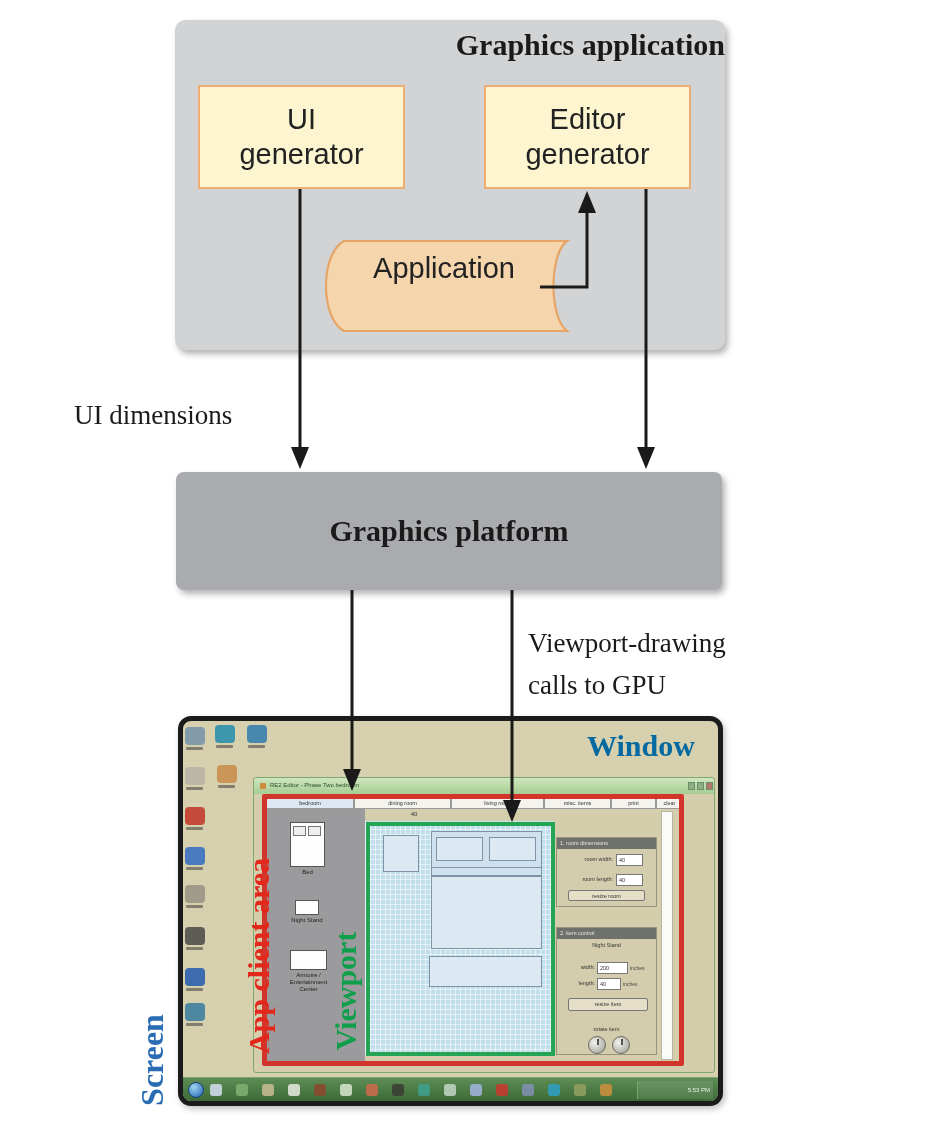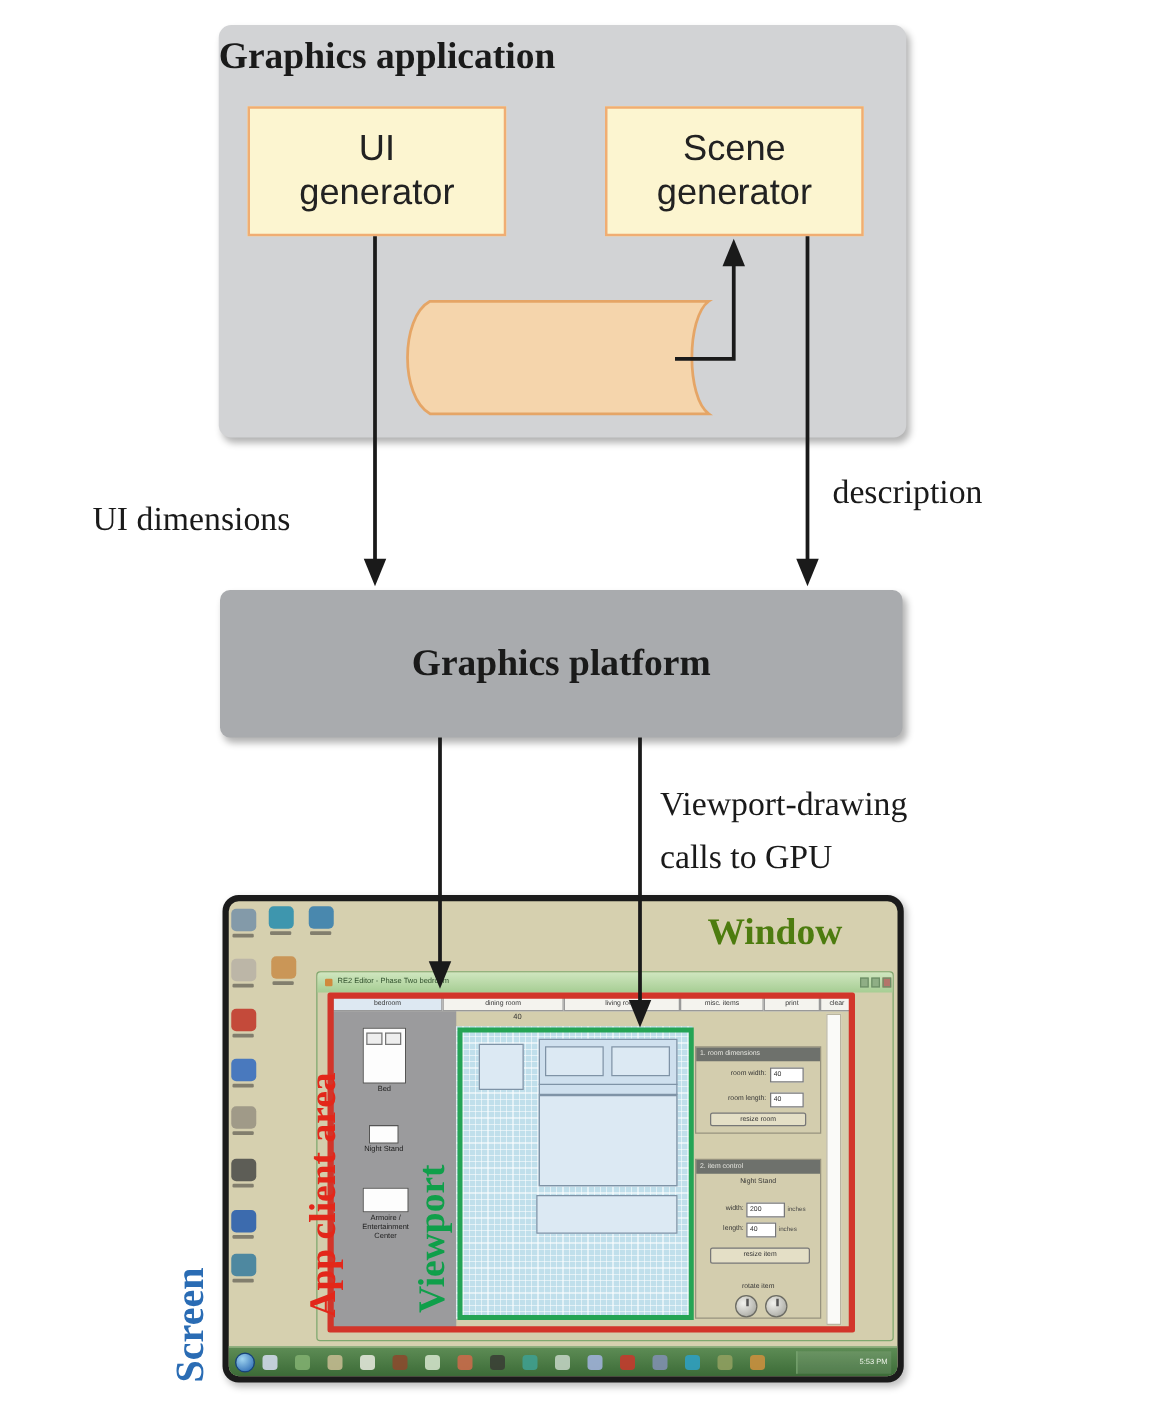"Graphics application" #app-title { text-align: left -> right }
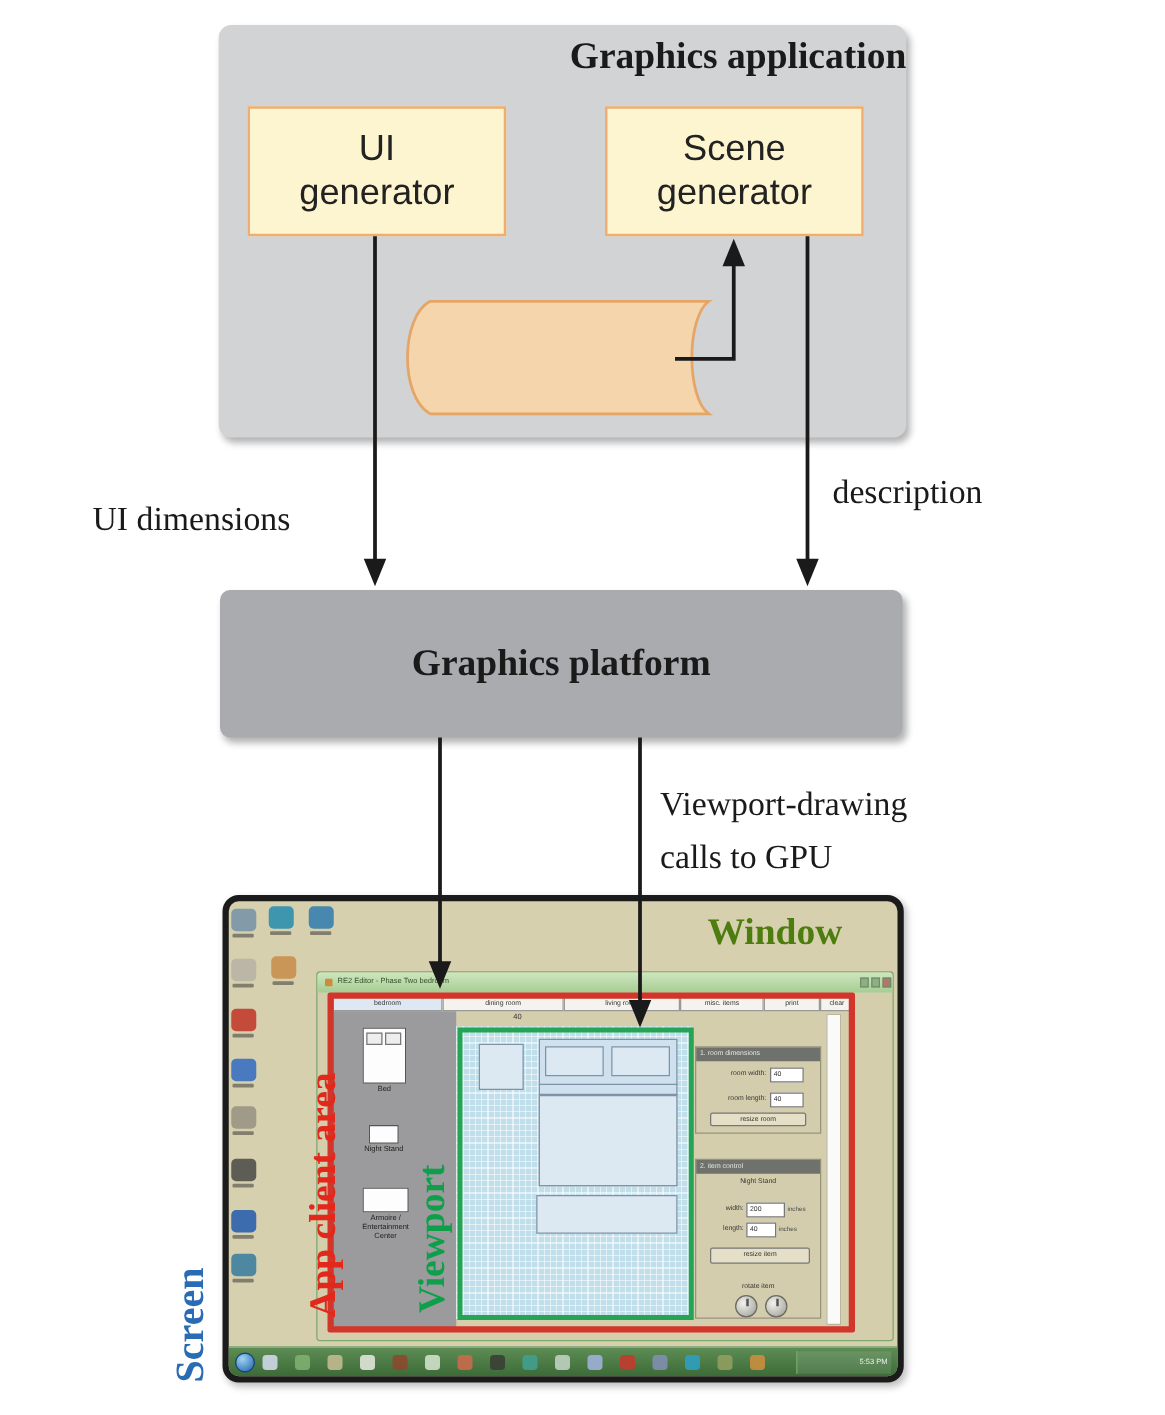"Scene" span { text: Scene -> Editor }
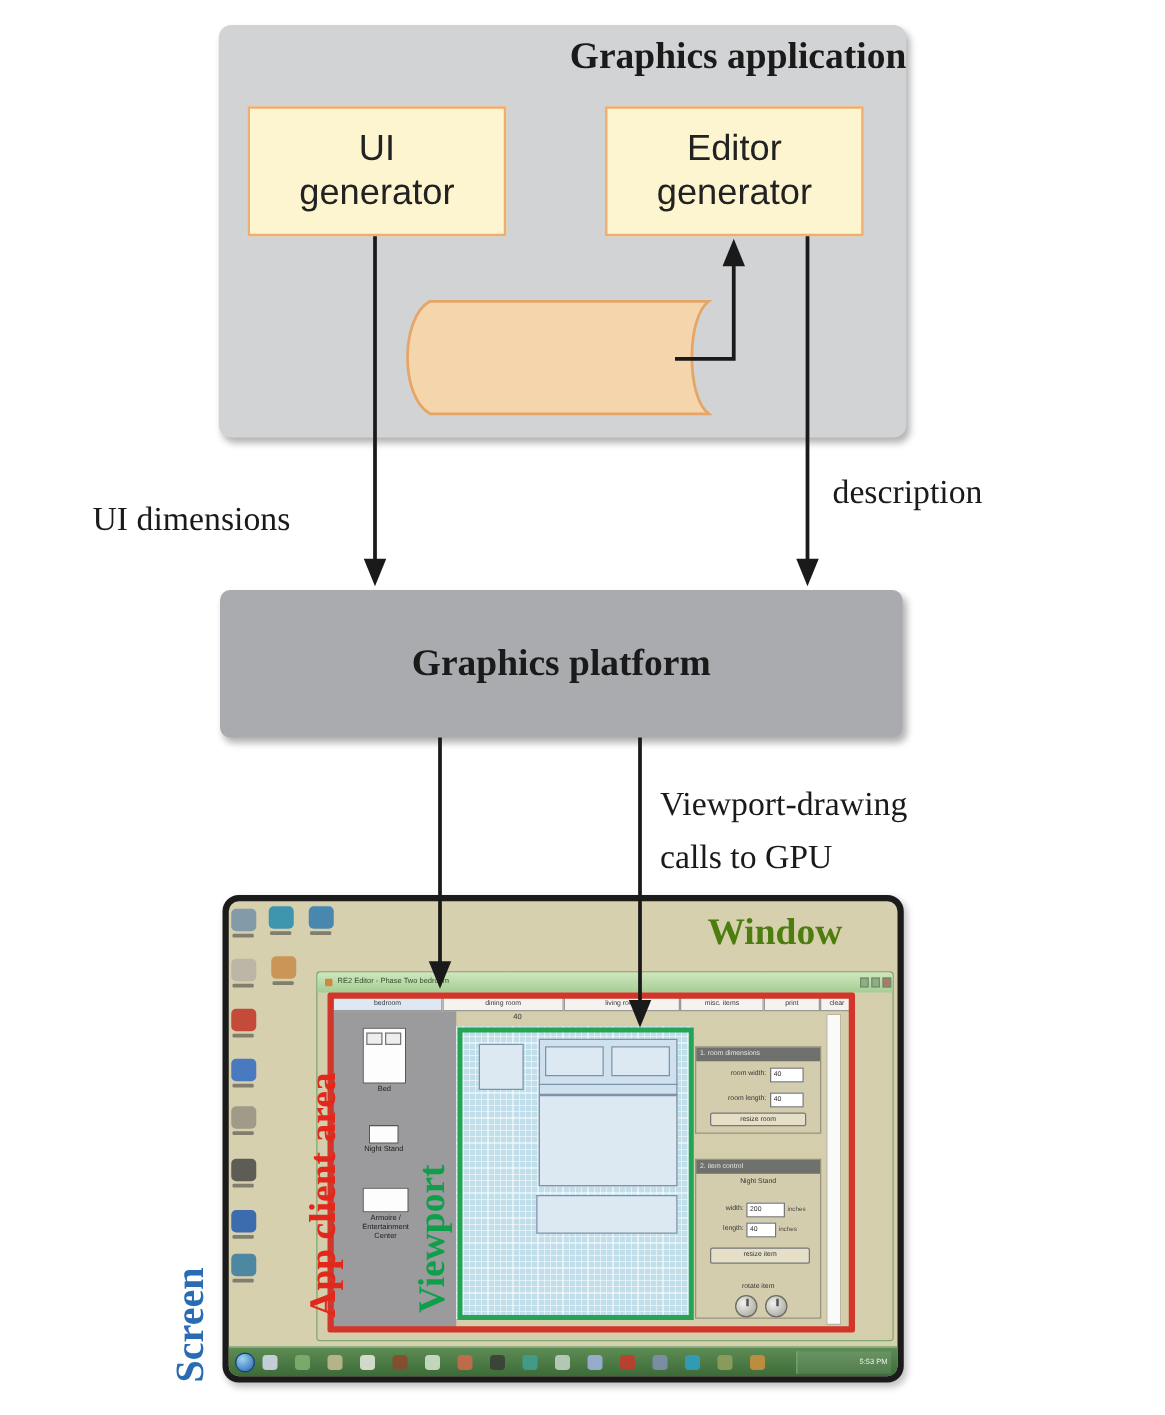"Application" div { html: none -> <div>Application</div> }
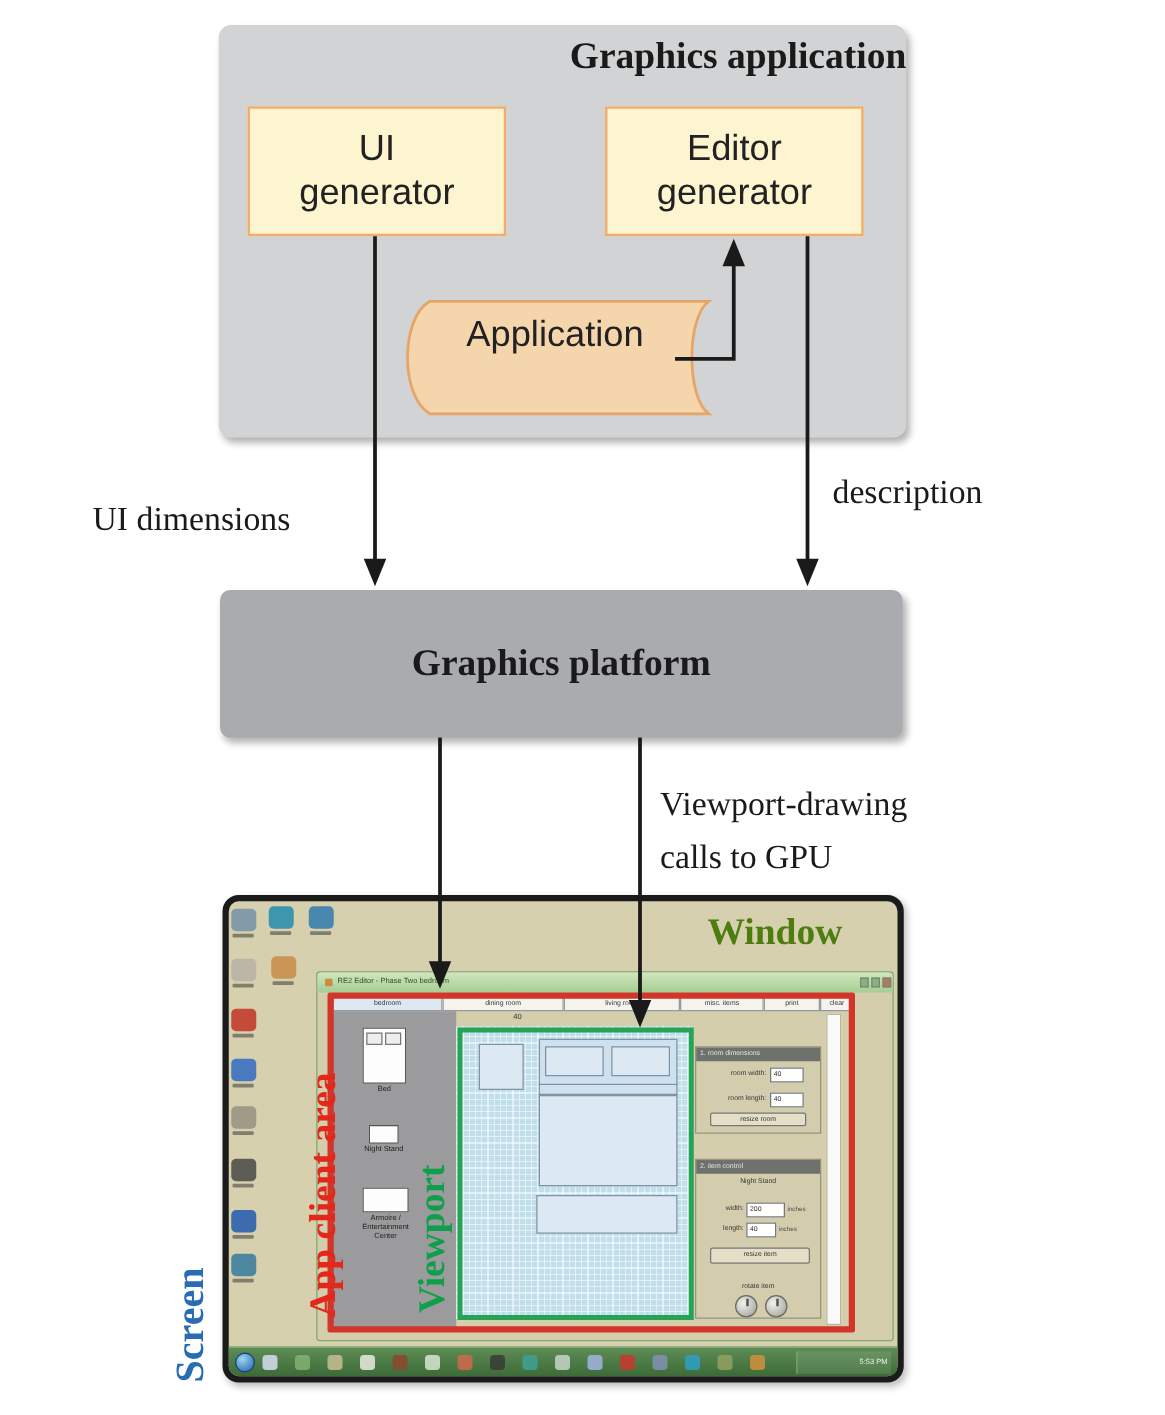"description" div { html: <div>description</div> -> none }
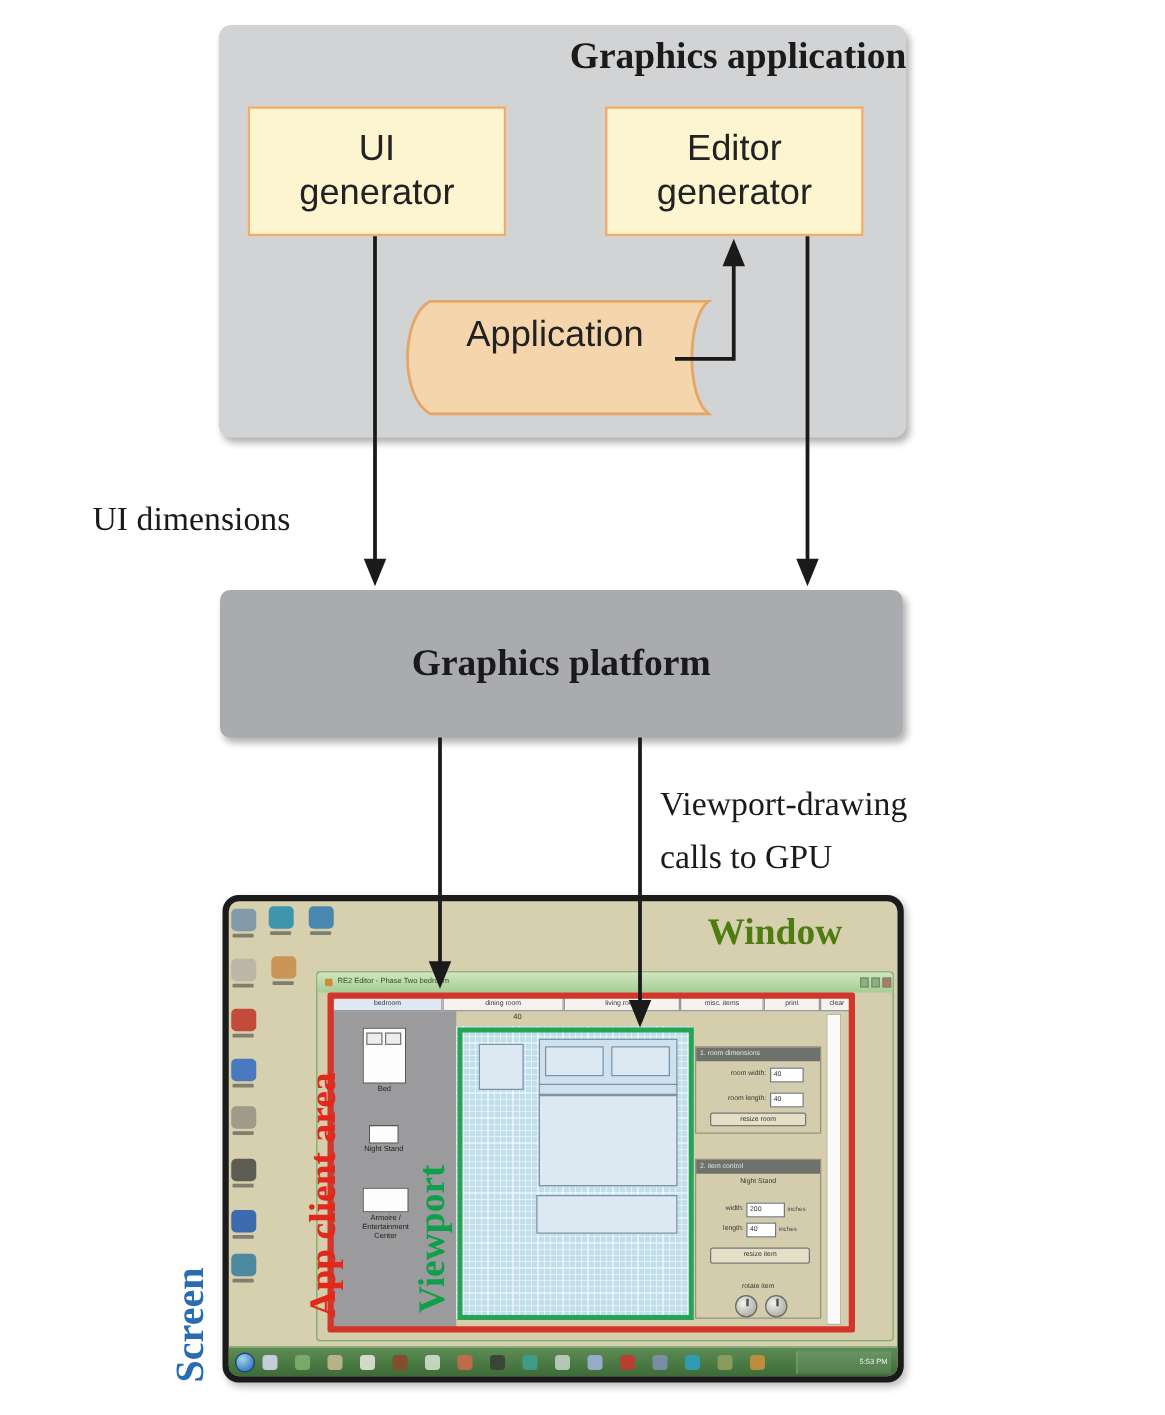"Window" #anno-window { color: #4d7c0f -> #0369a1; text-align: left -> center }
